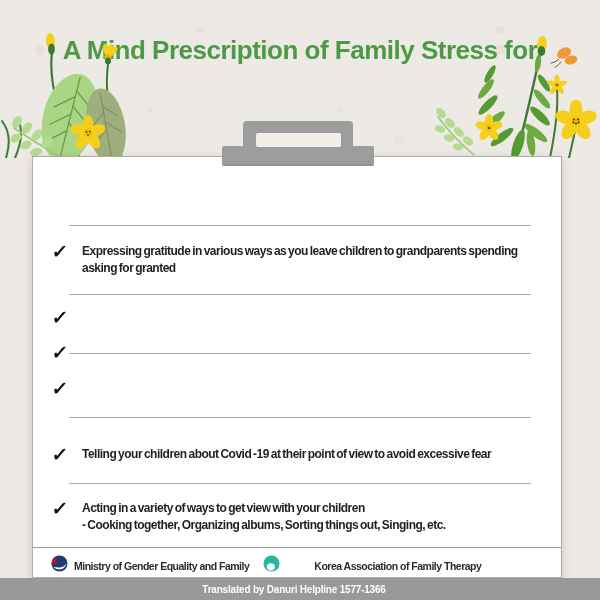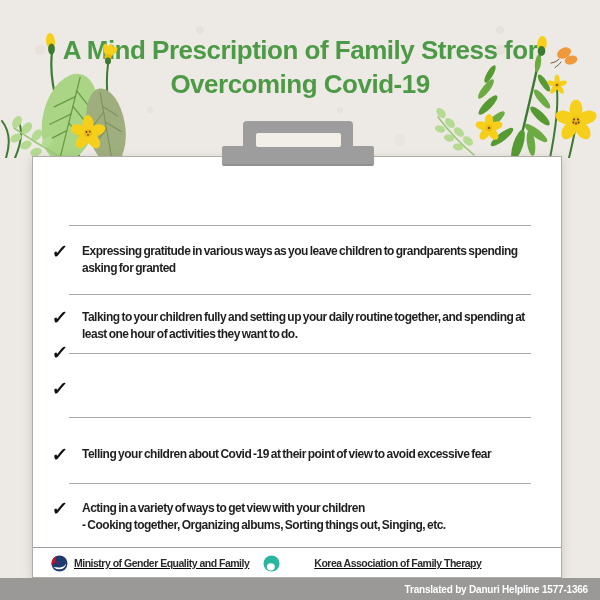"Overcoming Covid-19" div { html: <div>Overcoming Covid-19</div> -> none }
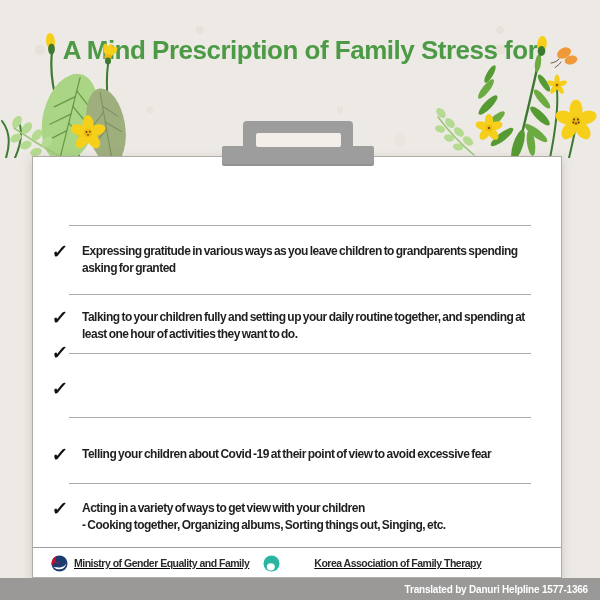"Talking to your children fully" div.item-text { html: <div>Talking to your children fully and setting up your daily routine together, and spending at least one hour of activities they want to do.</div> -> none }
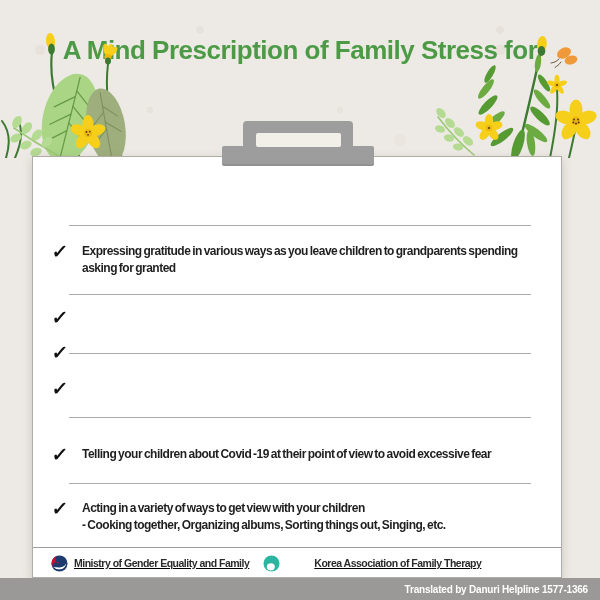"Ministry of Gender Equality and" .org { align-items: center -> flex-end; text-decoration: underline -> none }
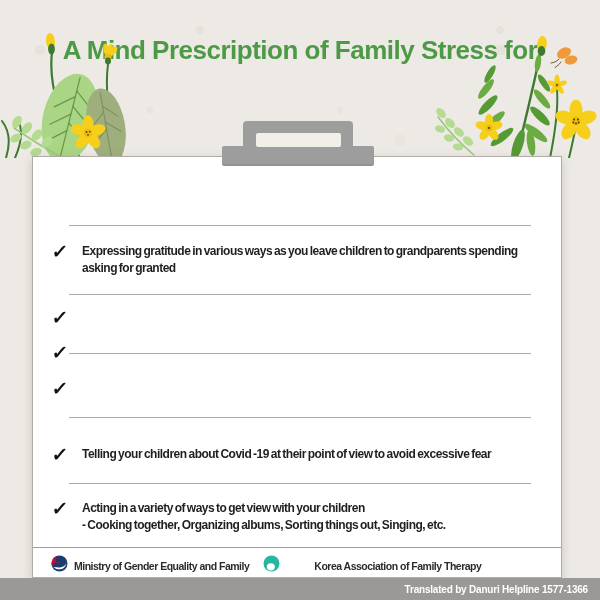"Translated by Danuri Helpline 1577-1366" .strip { justify-content: flex-end -> center }
